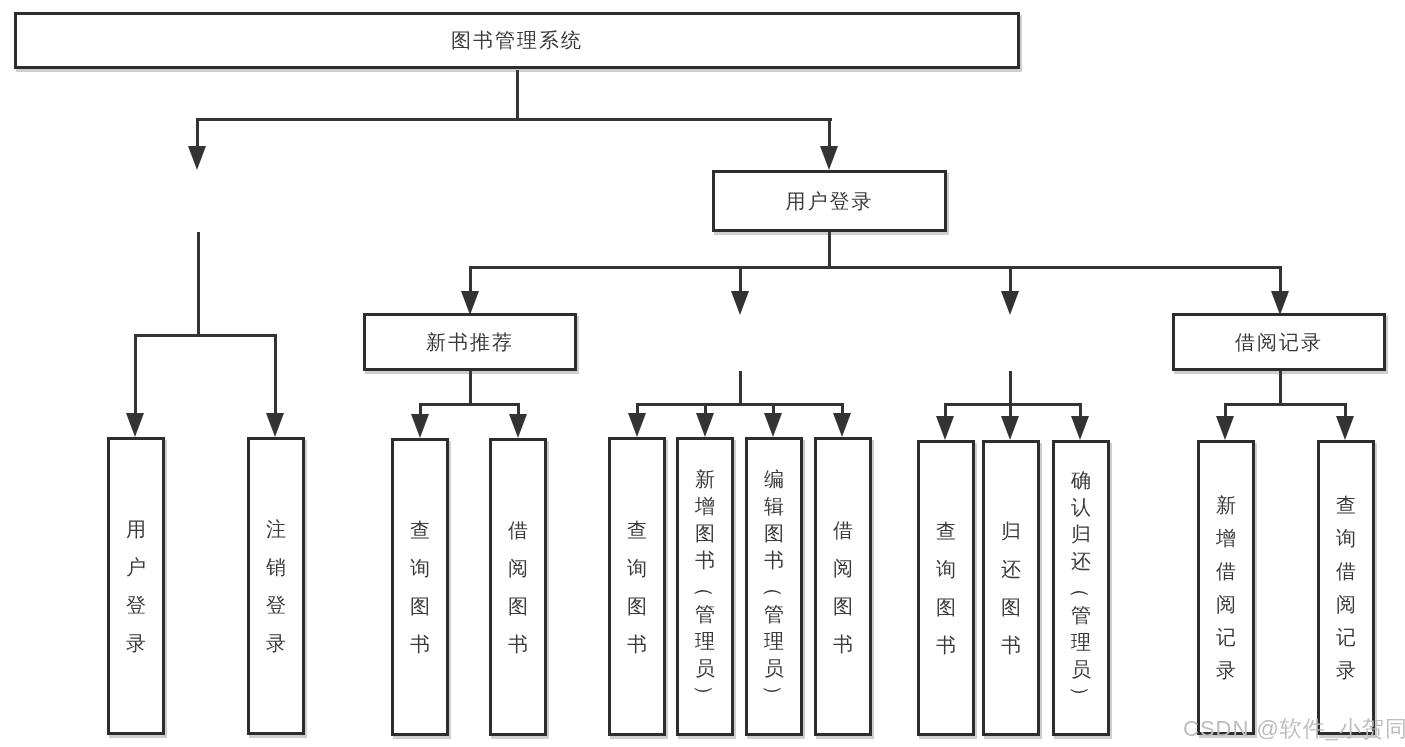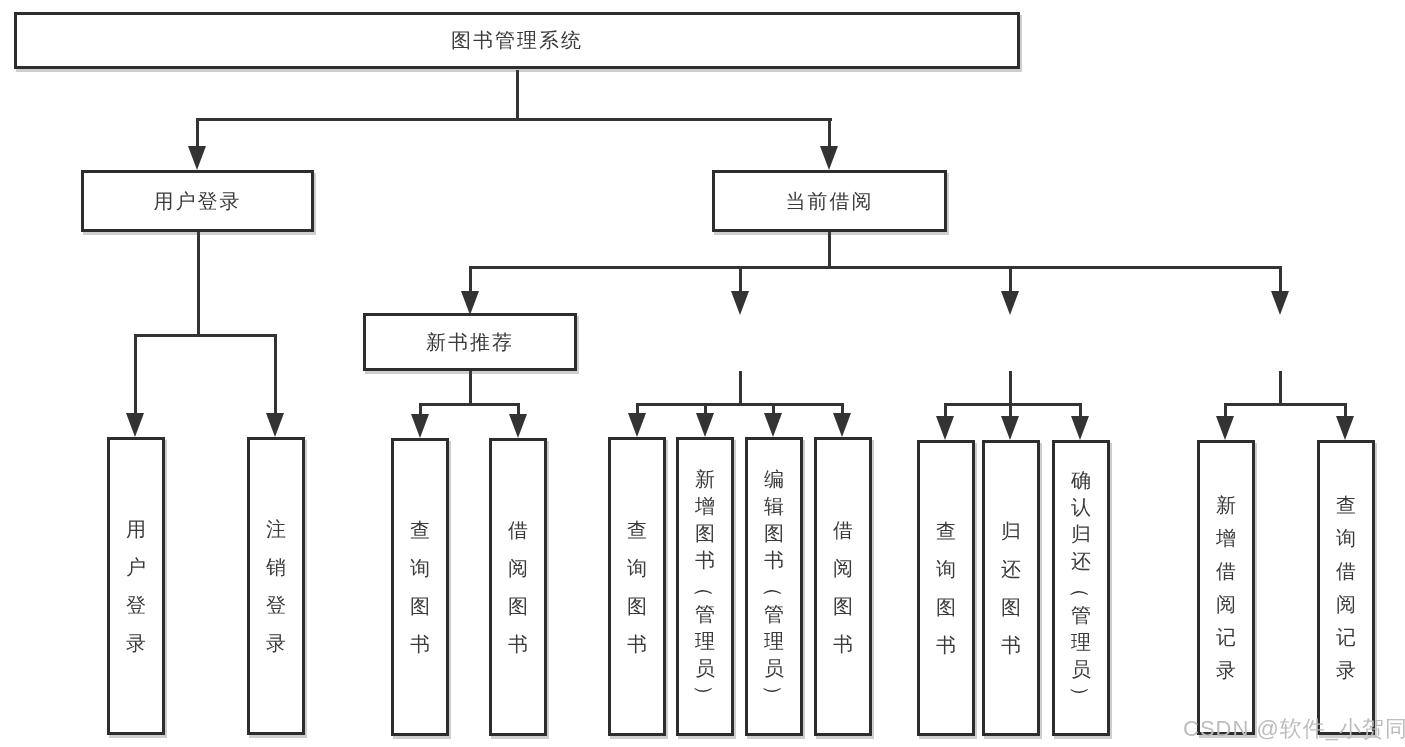"用户登录" div.node { html: <div> <span>用户登录</span> </div> -> none }
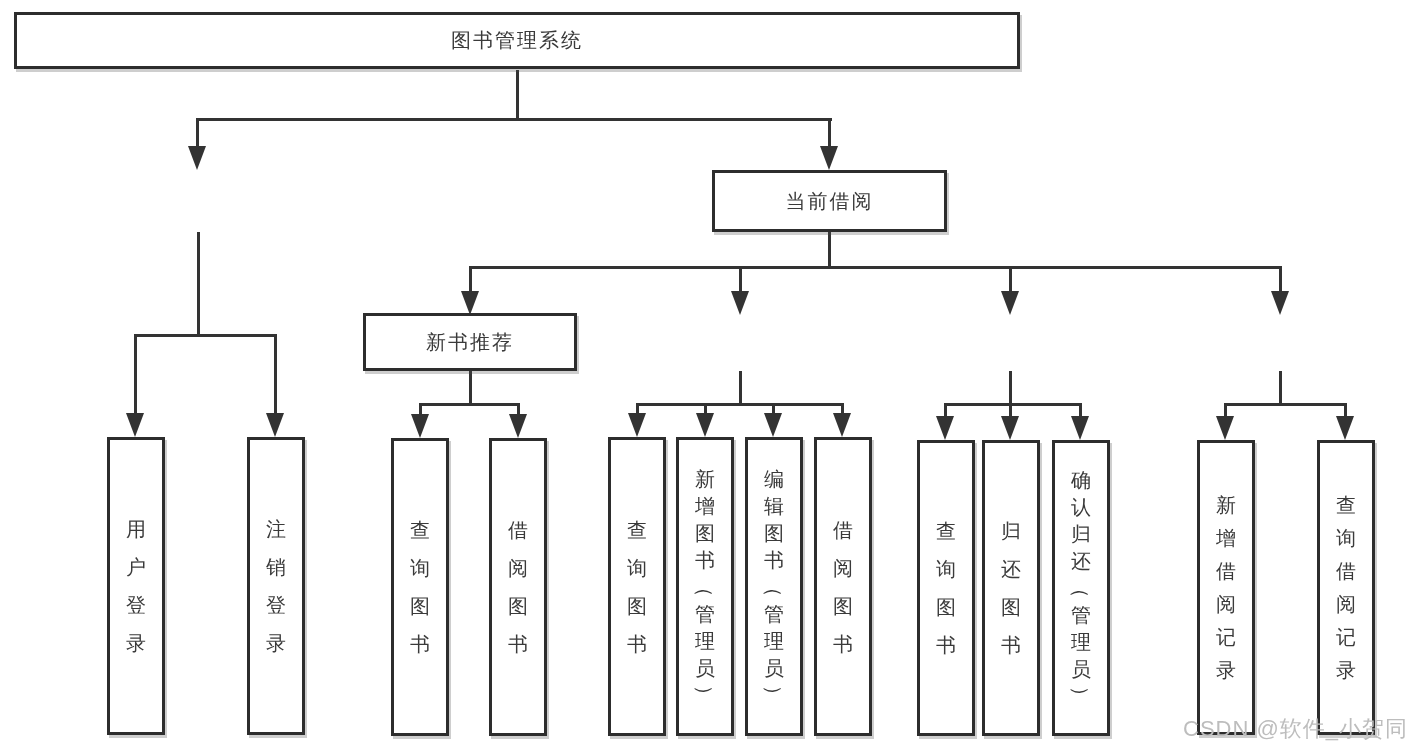"当前借阅" span { text: 当前借阅 -> 用户登录 }
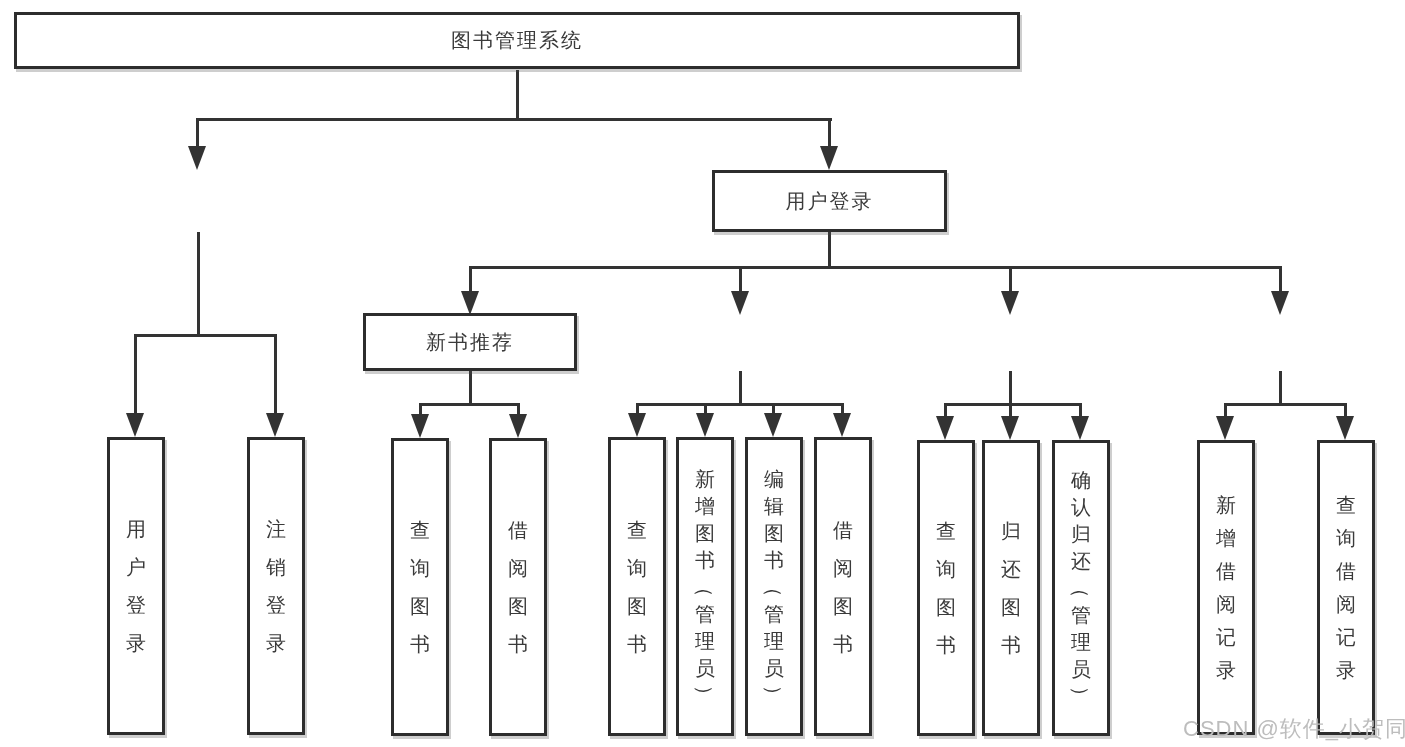"借阅记录" div.node { html: none -> <div> <span>借阅记录</span> </div> }
